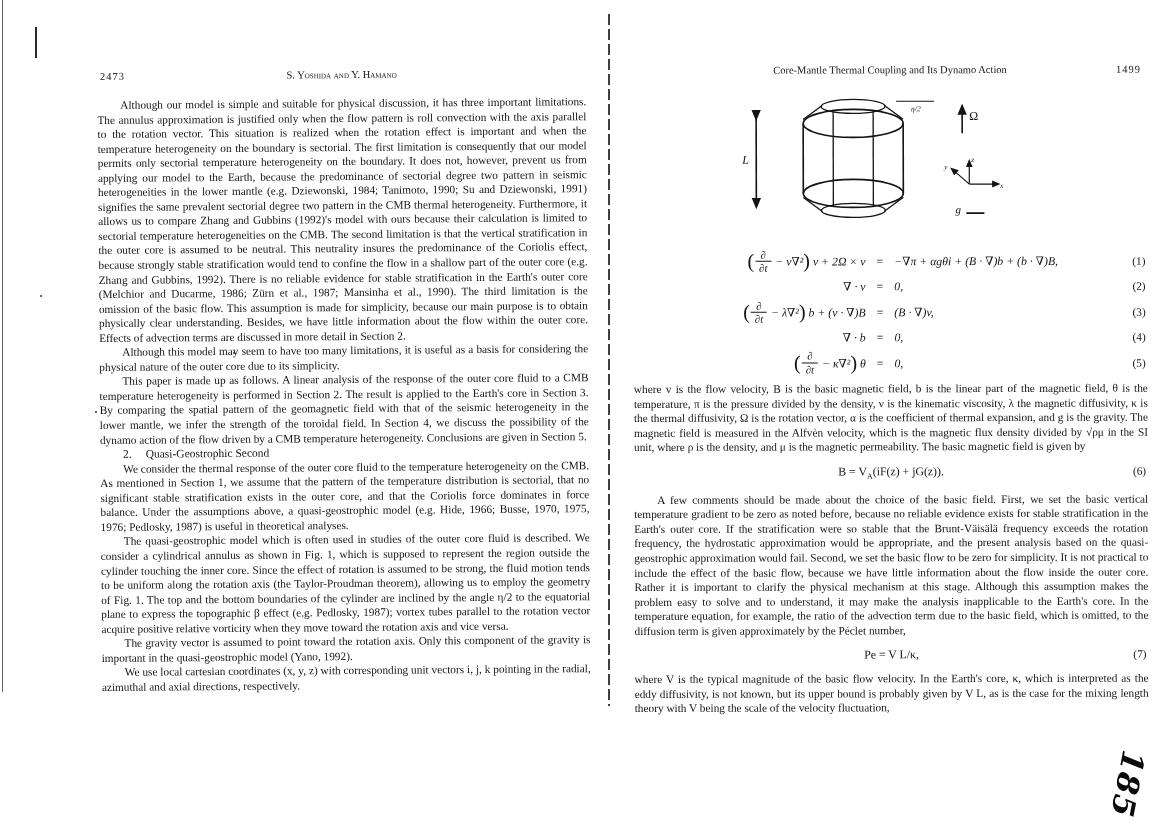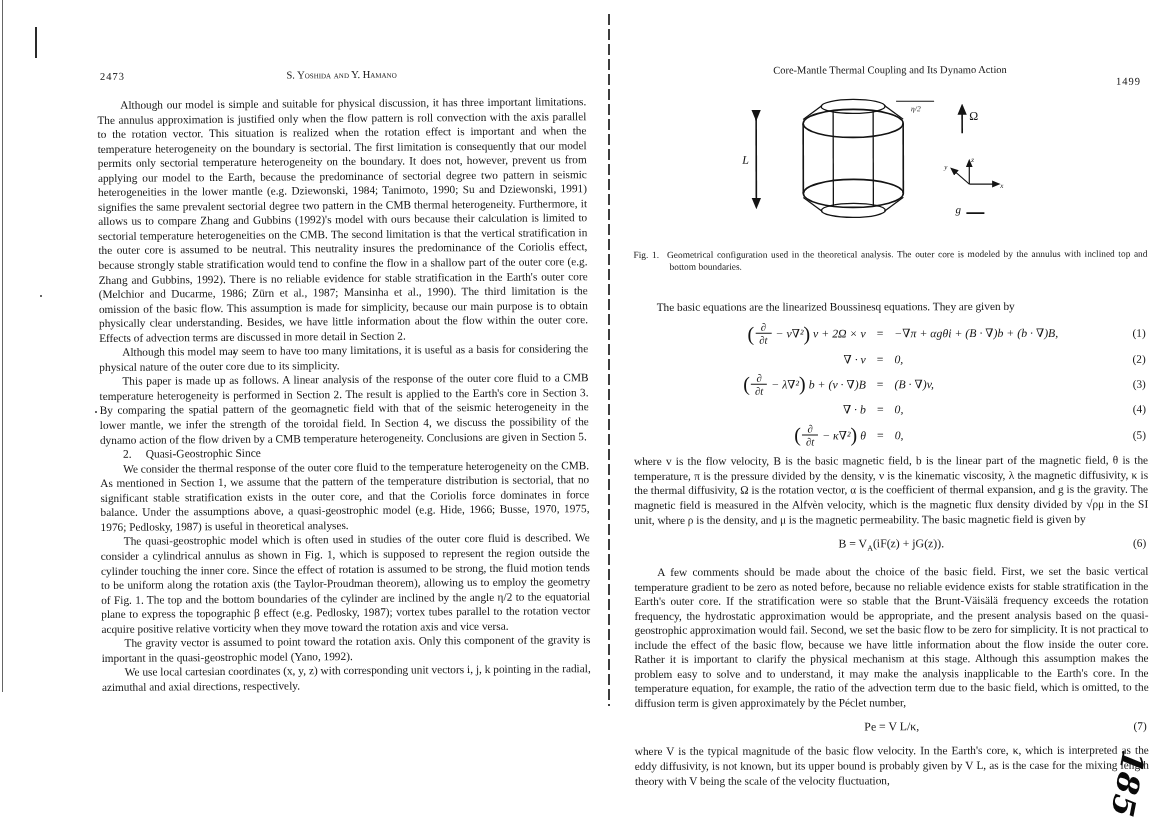"1499" .runhead .pnum-r { top: 12px -> 0 }
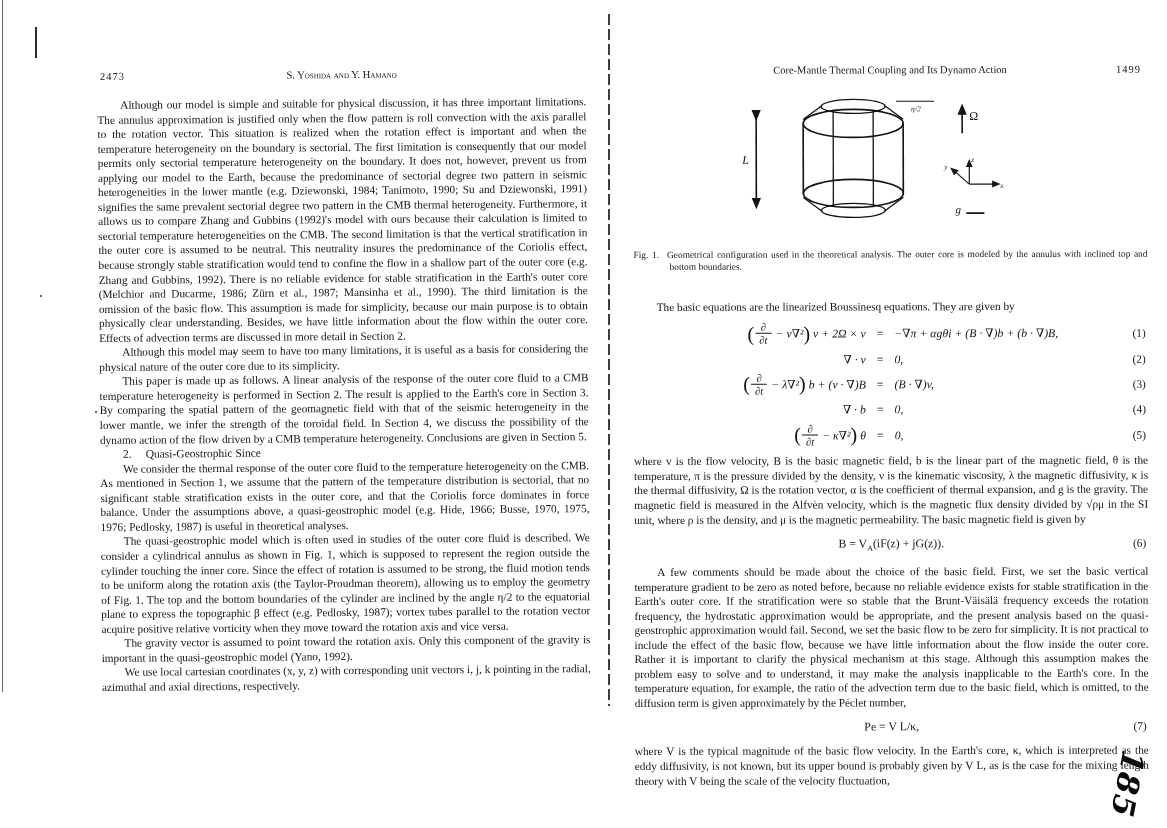"Fig. 1. Geometrical configuration used" p.caption { html: <p> <span>Fig. 1.</span><span>Geometrical configuration used in the theoretical analysis. The outer core is modeled by the annulus with inclined top and bottom boundaries.</span> </p> -> none }
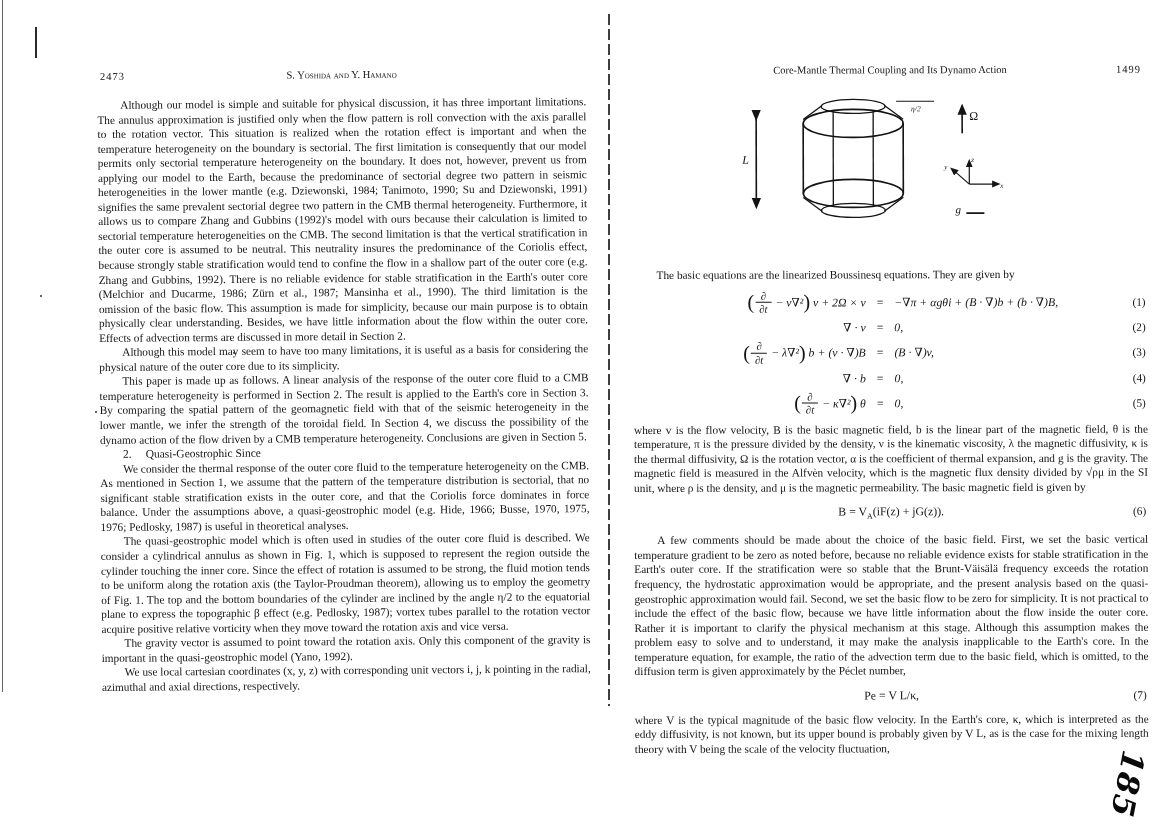"The basic equations are the" p.body-p { html: <p>The basic equations are the linearized Boussinesq equations. They are given by</p> -> none }
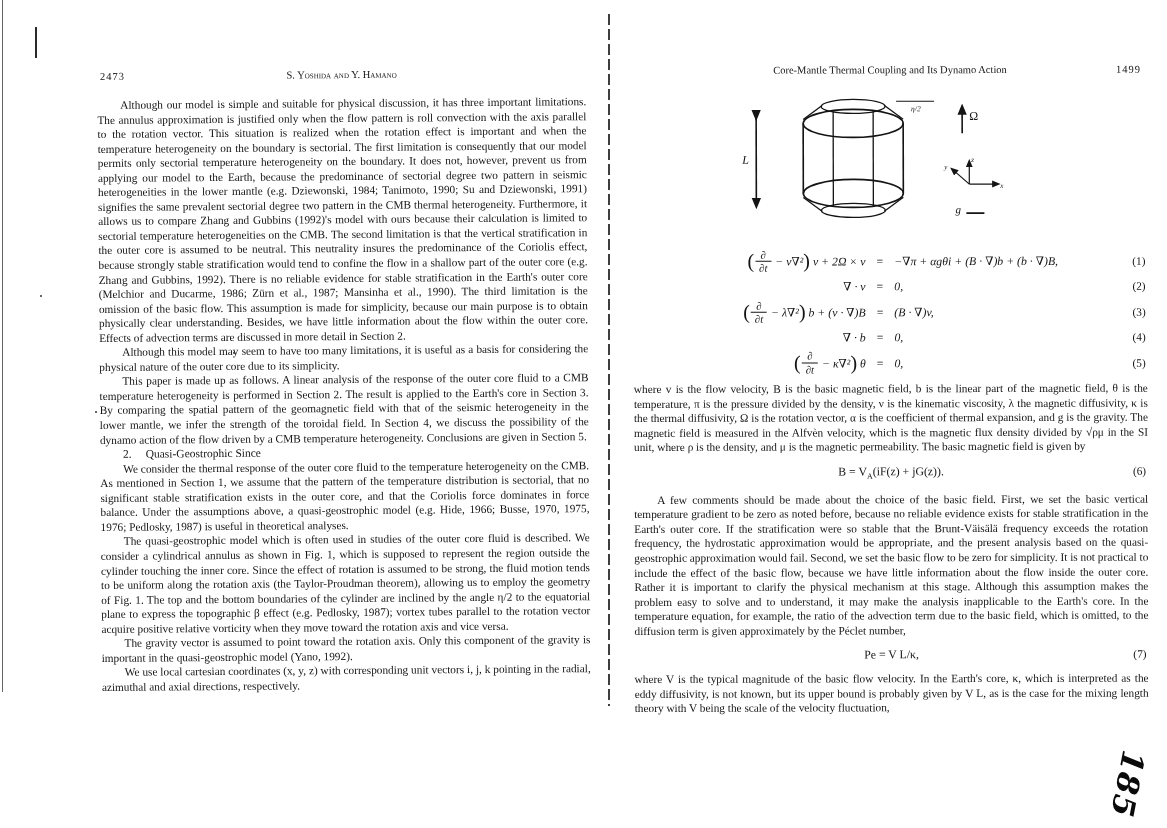"Quasi-Geostrophic Since" span { text: Since -> Second }
